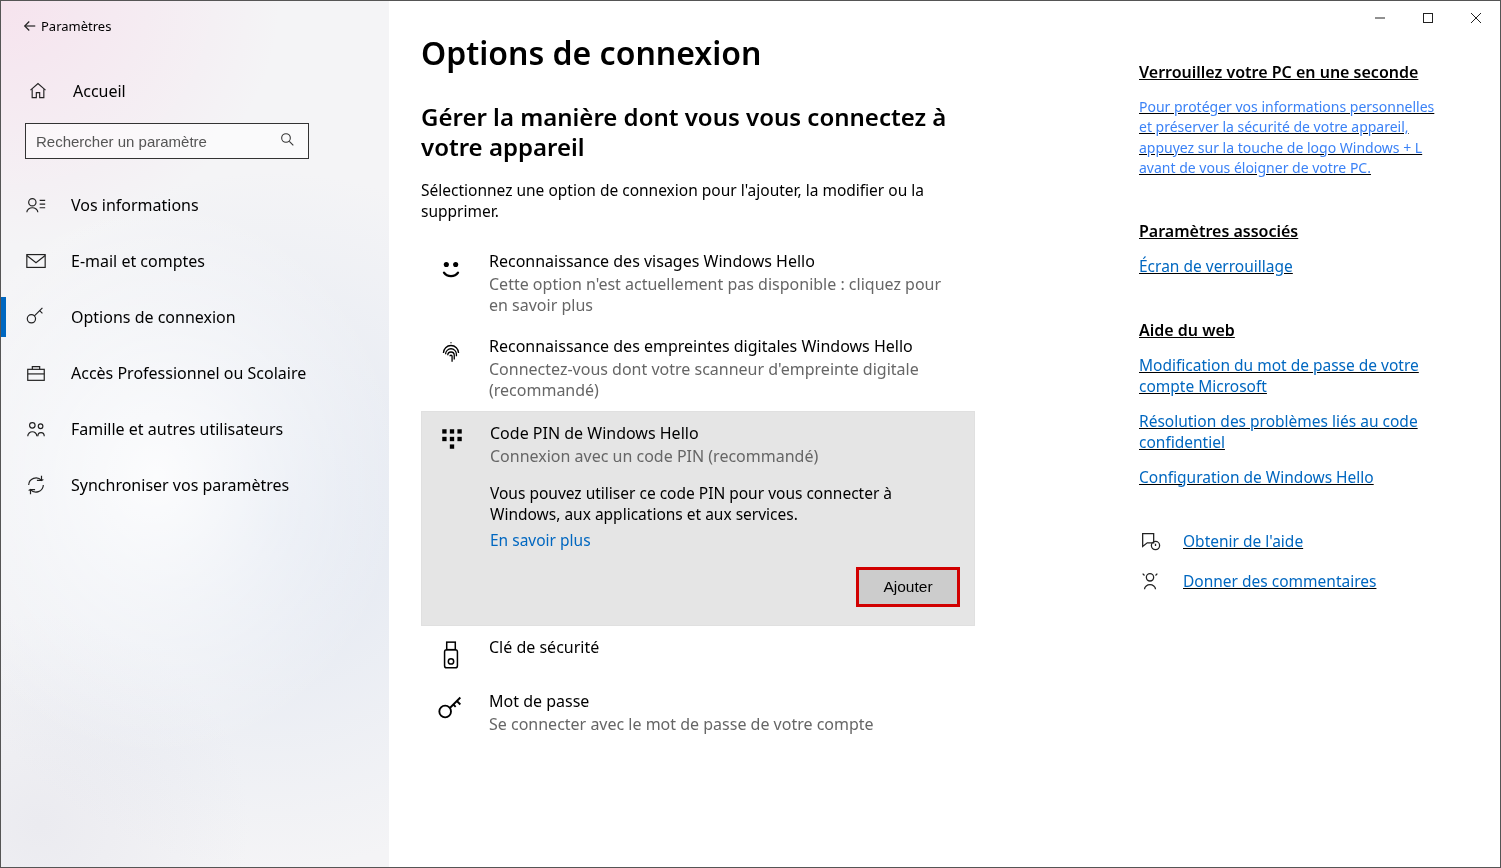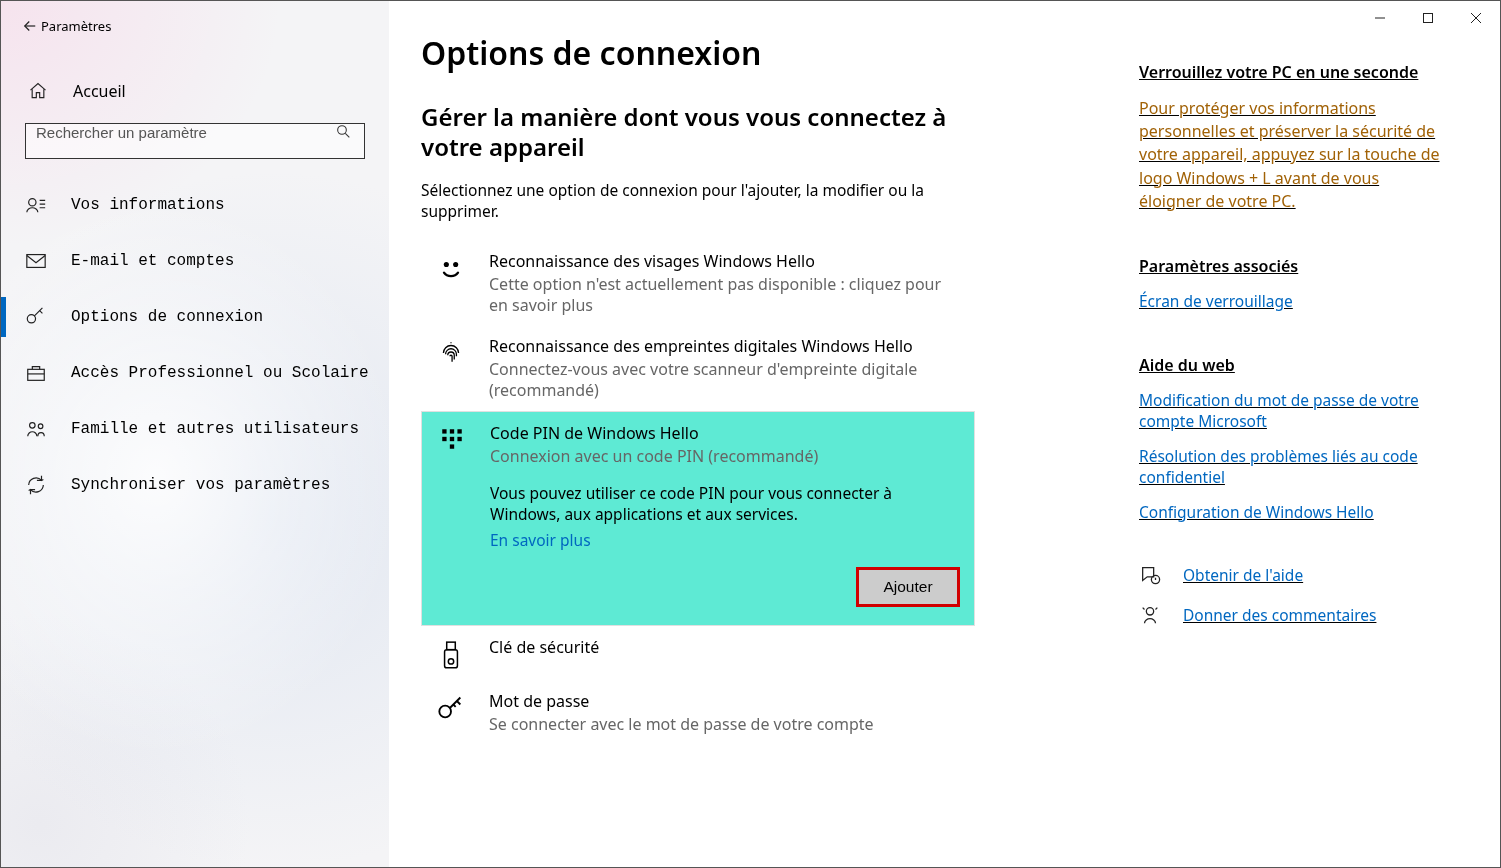"Pour protéger vos informations" .rc-text { color: #a16207 -> #3b82f6; font-size: 16px -> 14px }
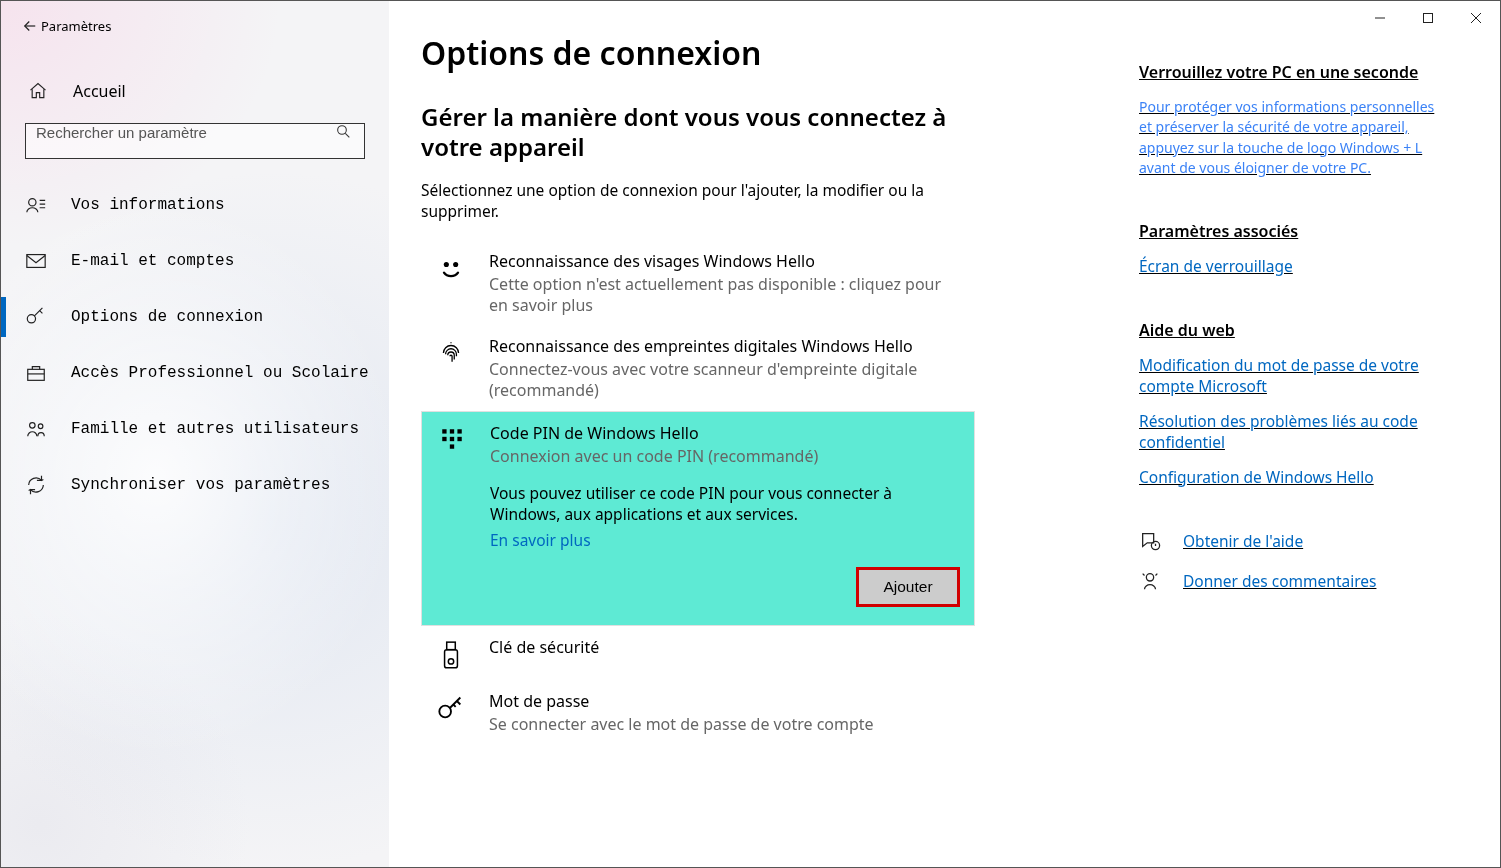"Rechercher un paramètre" .search-box { align-items: flex-start -> center; width: 340px -> 284px }
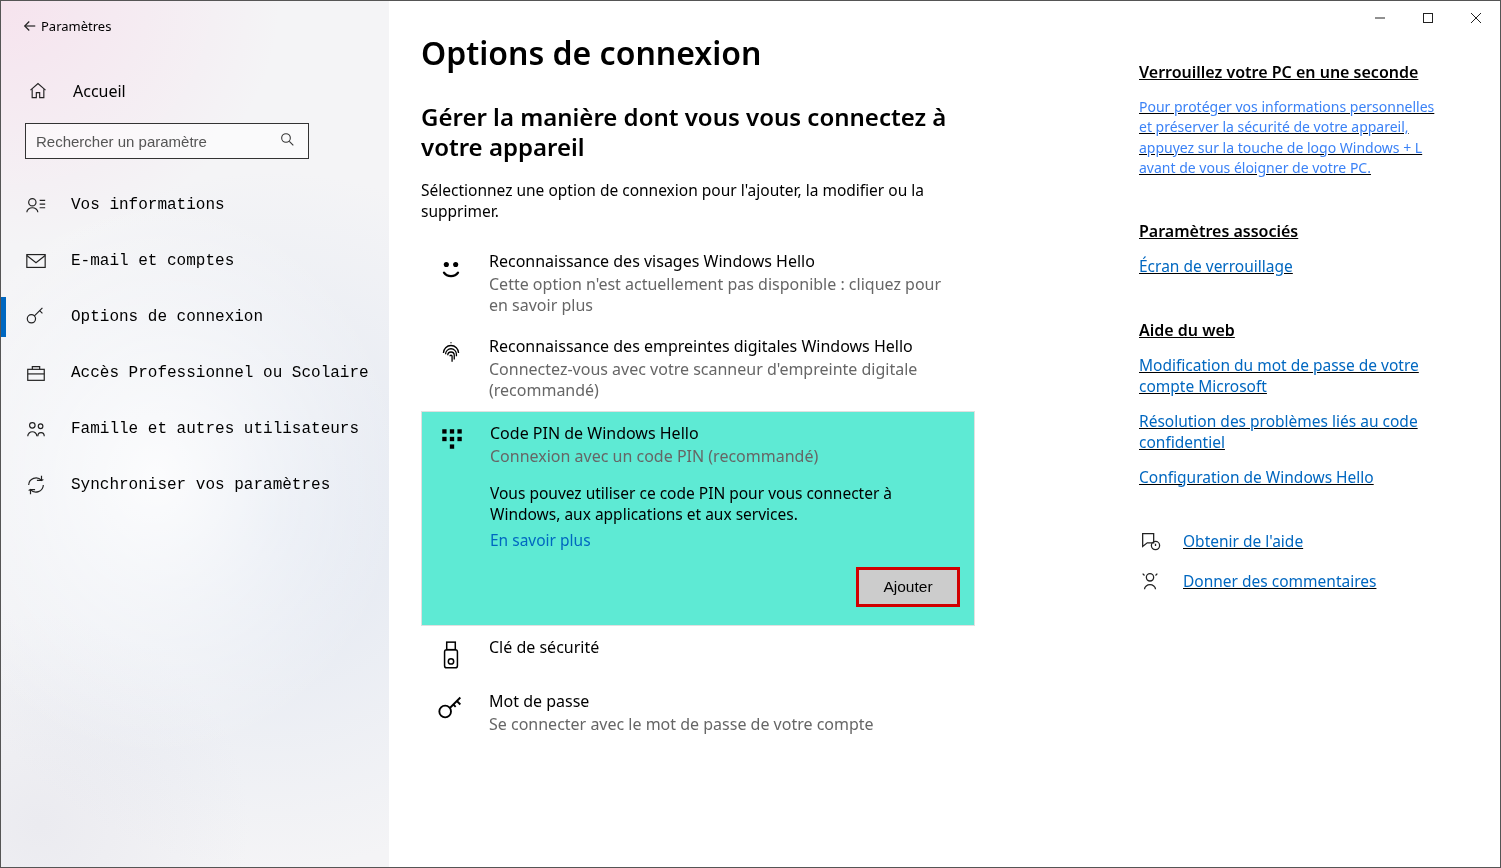"Vos informations" .nav-item { font-family: Liberation Mono, monospace -> none }
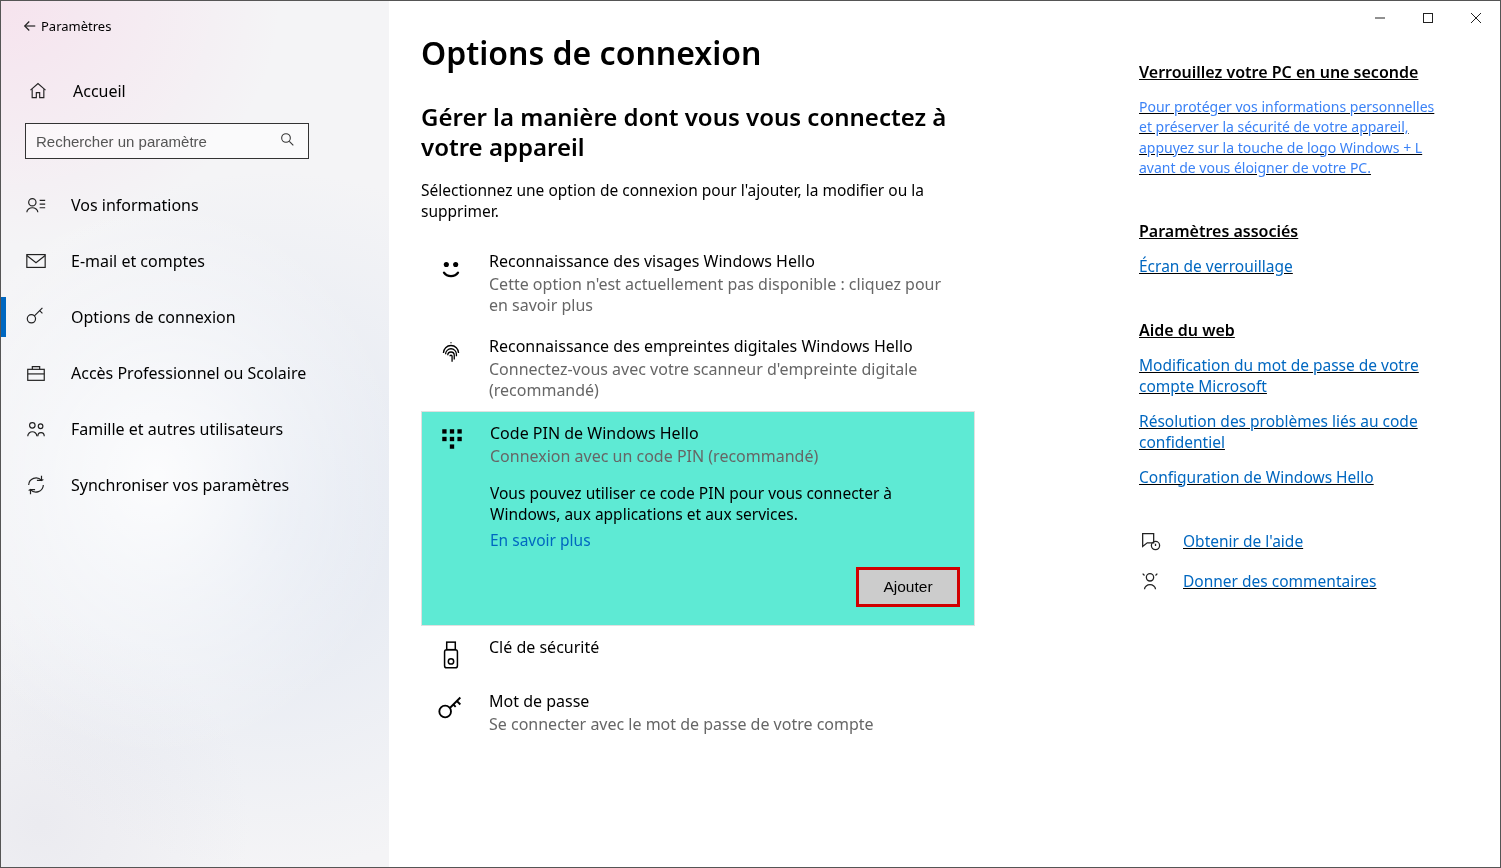"Connectez-vous avec votre scanneur" div.opt-sub { text: avec -> dont }
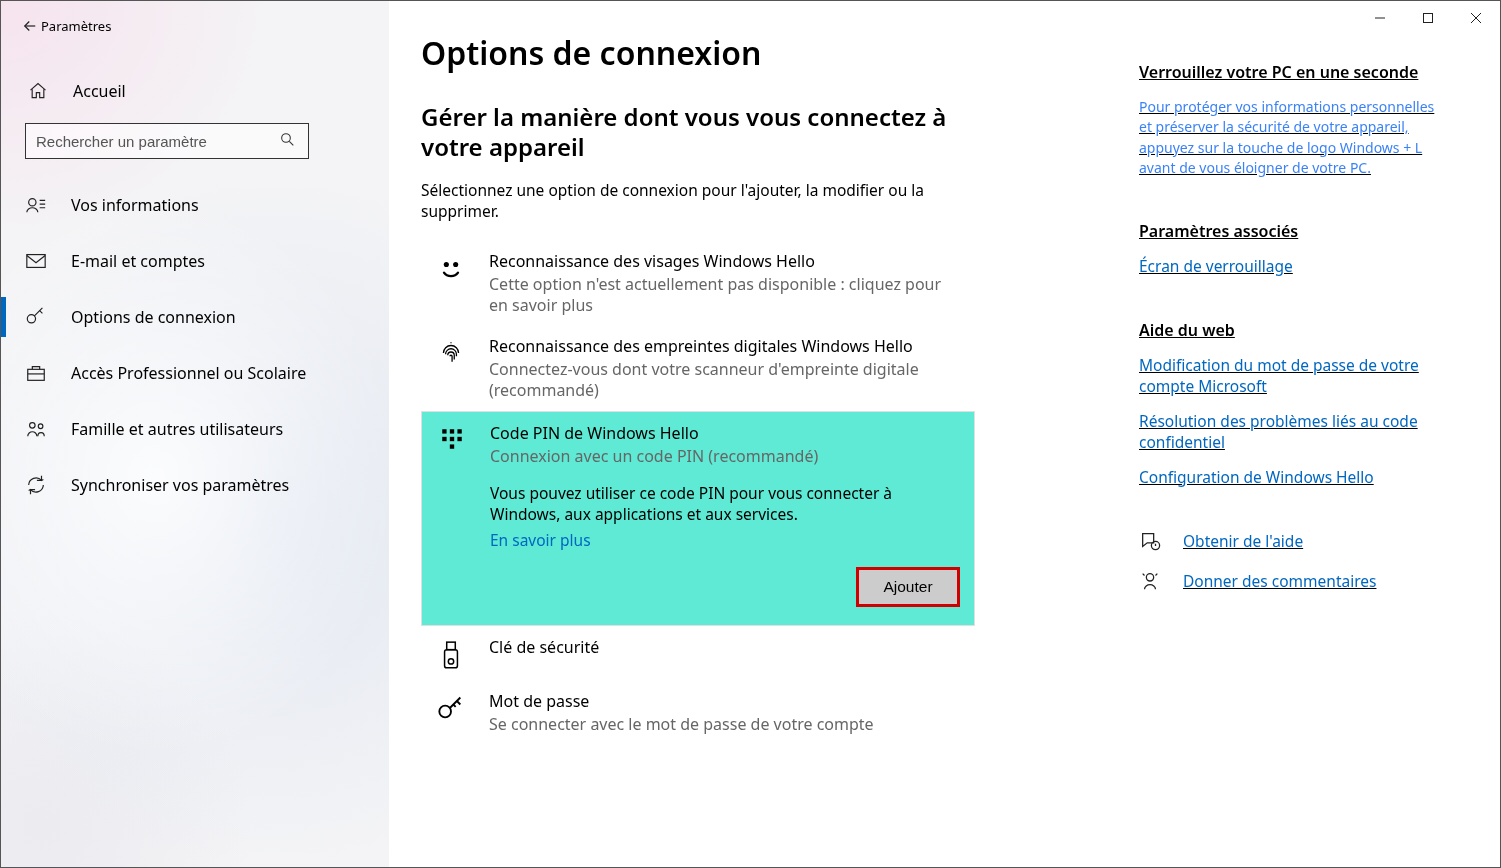"Code PIN de Windows Hello" .option-row.expanded { background: #5eead4 -> #e5e5e5 }
